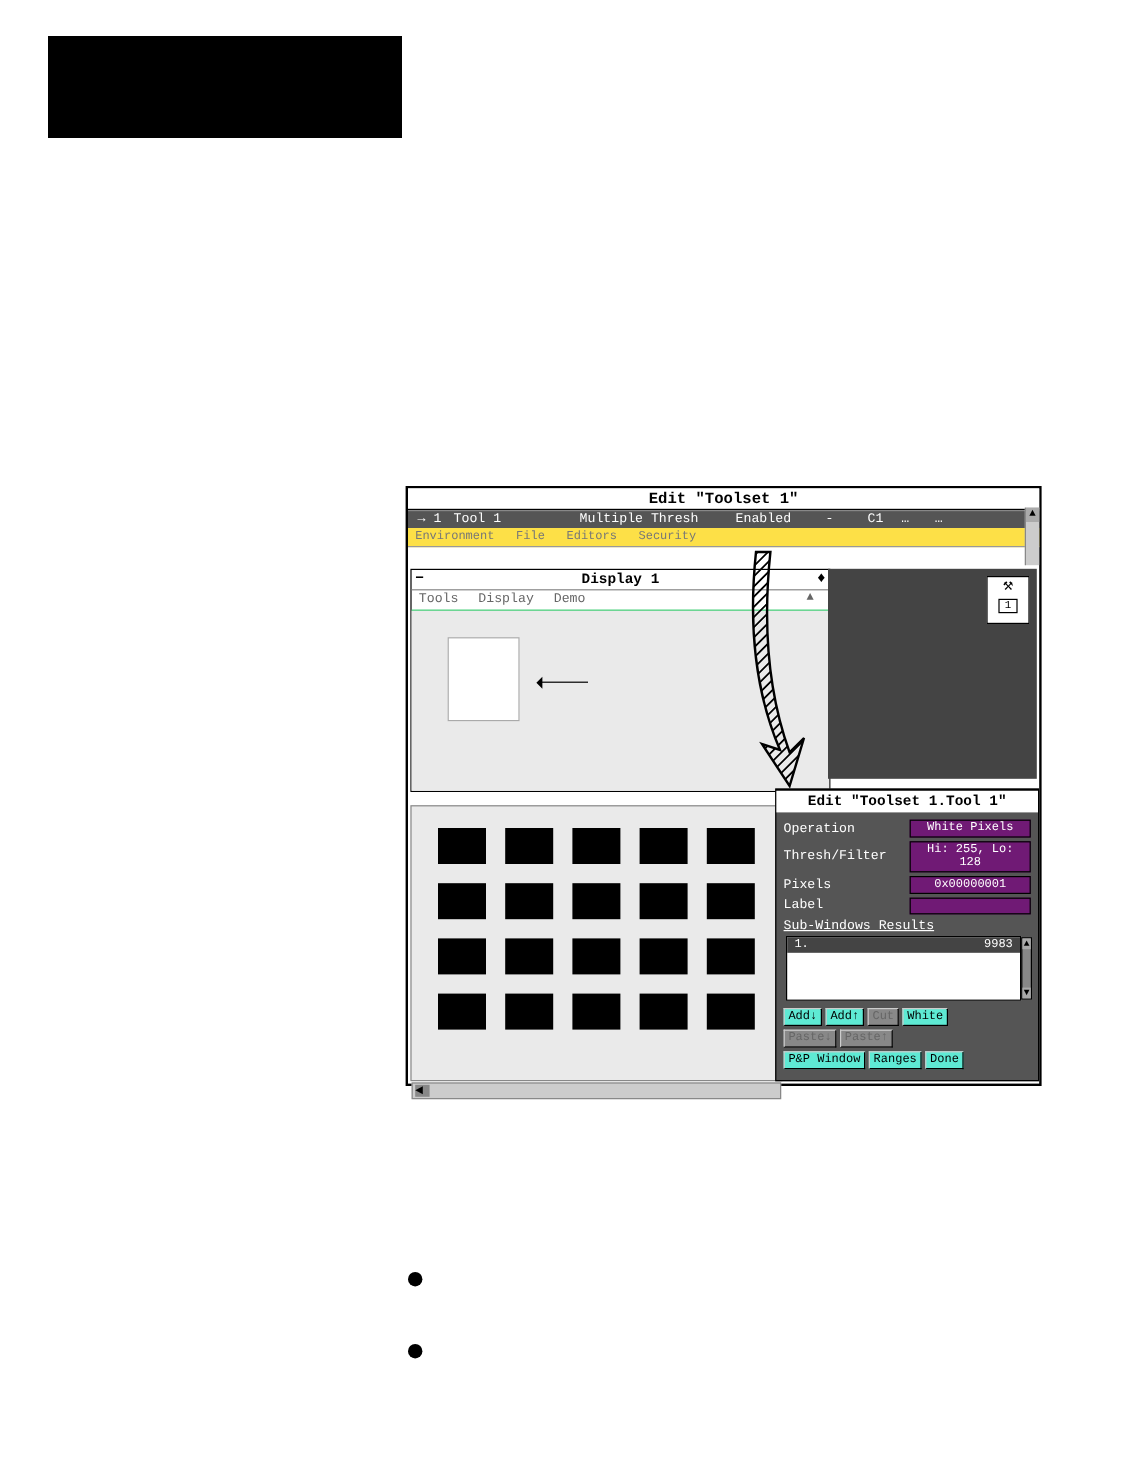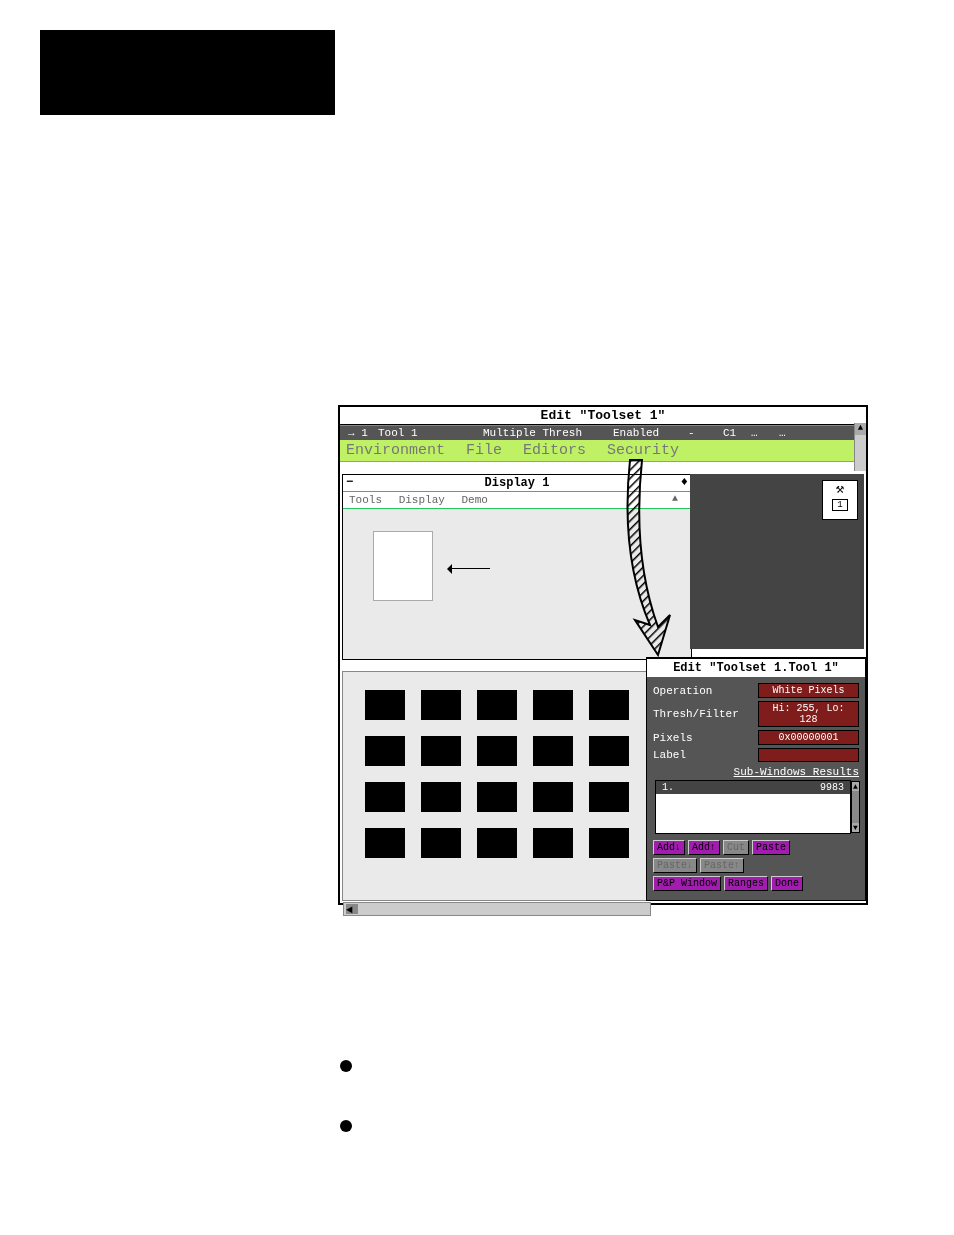"Environment File Editors Security" .inner-menu { background: #bef264 -> #fde047; font-size: 15px -> 10px }
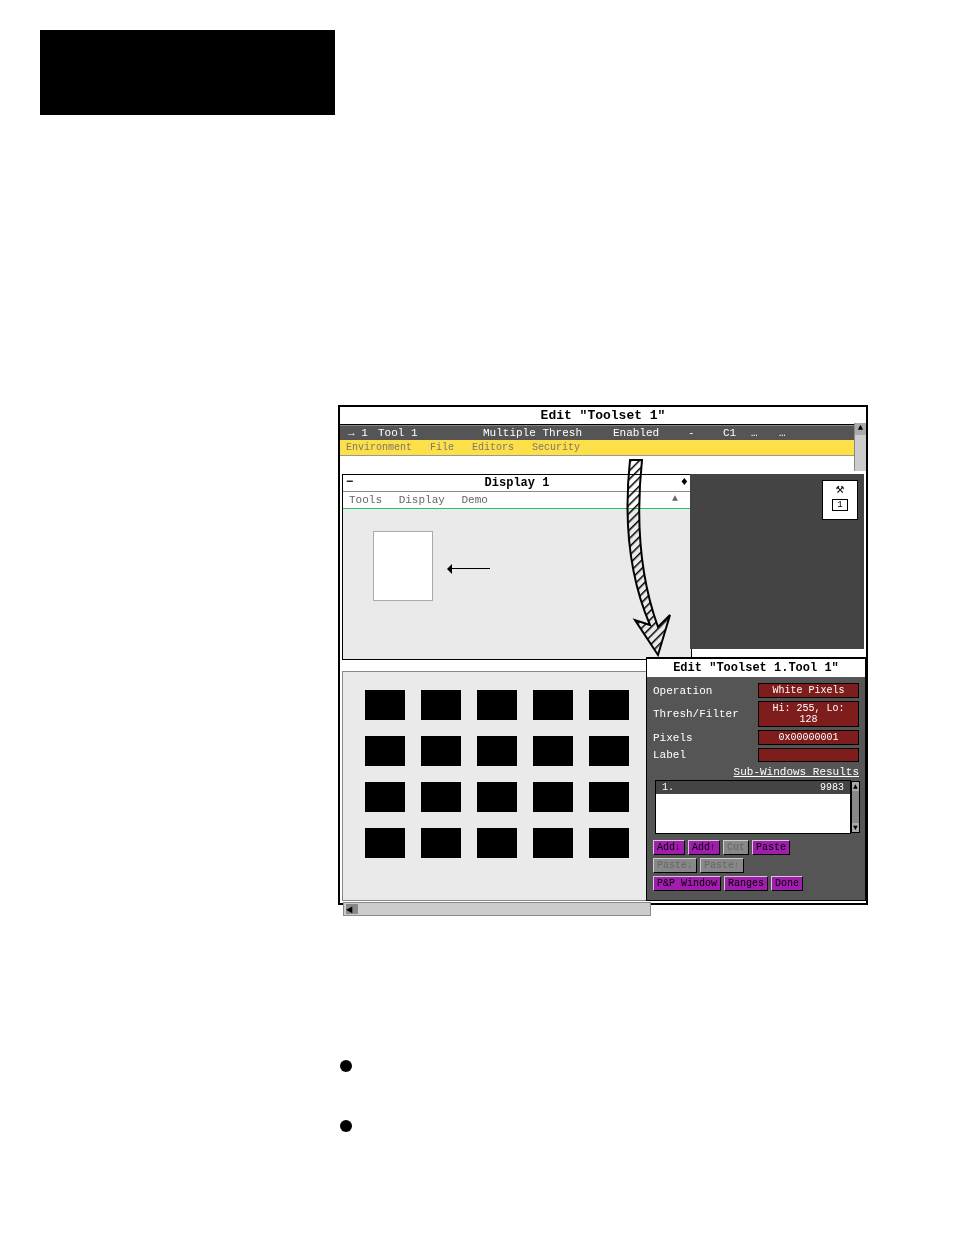"White Pixels" .te-val { background: #7f1d1d -> #701a75 }
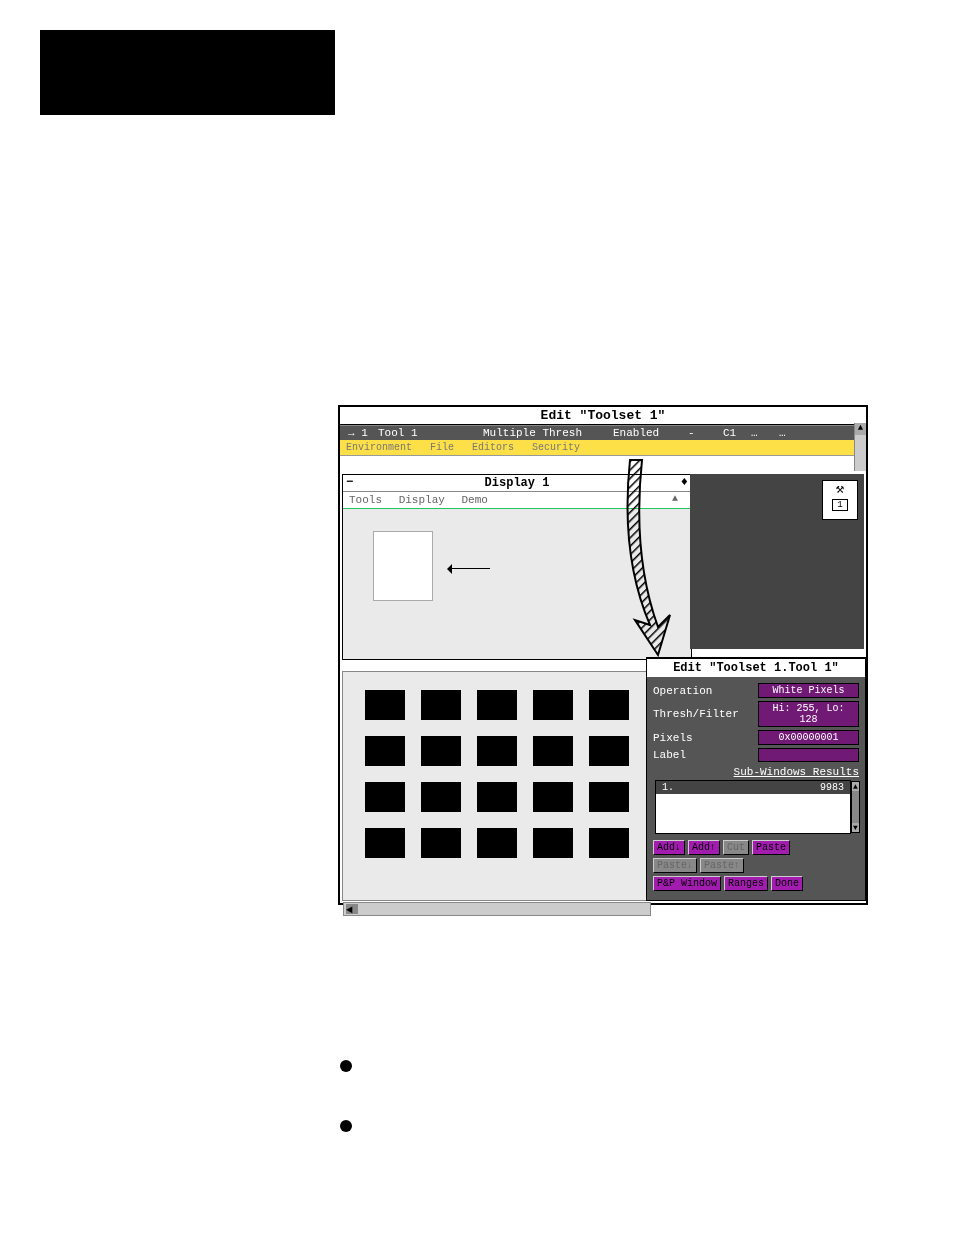"Sub-Windows Results" .sub-header { text-align: right -> left }
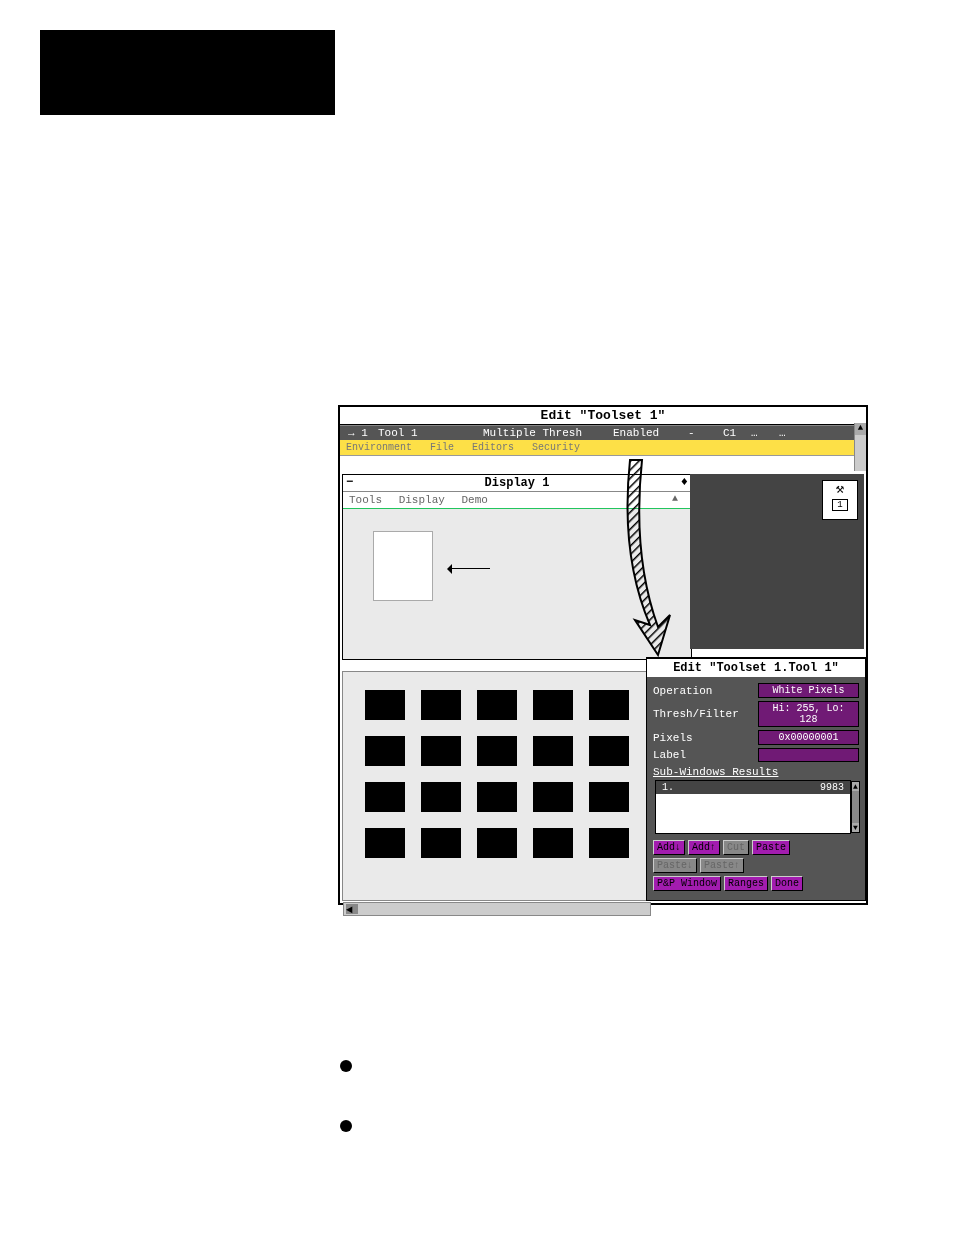"Add↓" .btn { background: #a21caf -> #5eead4 }
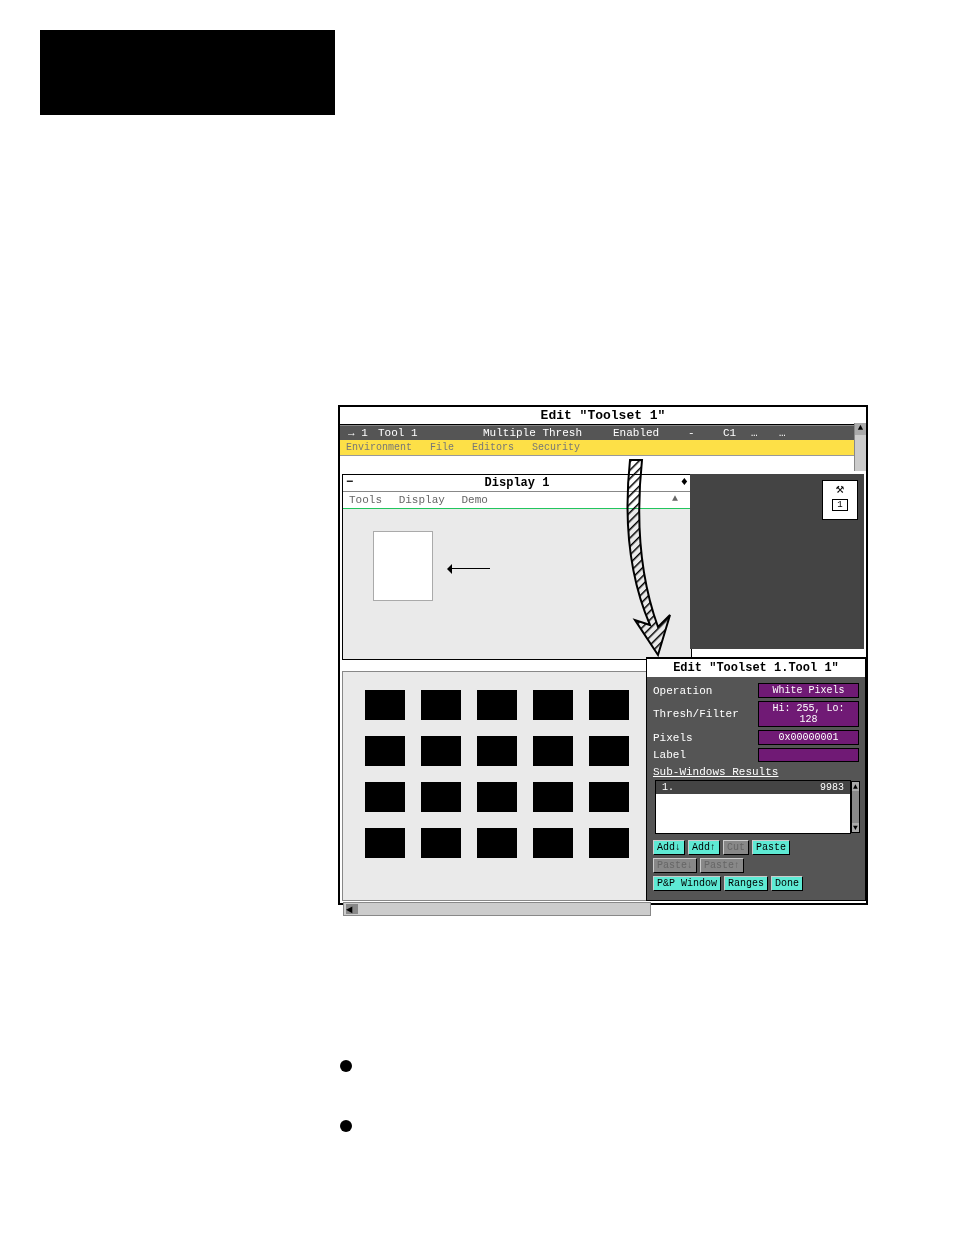"Paste" div.btn { text: Paste -> White }
